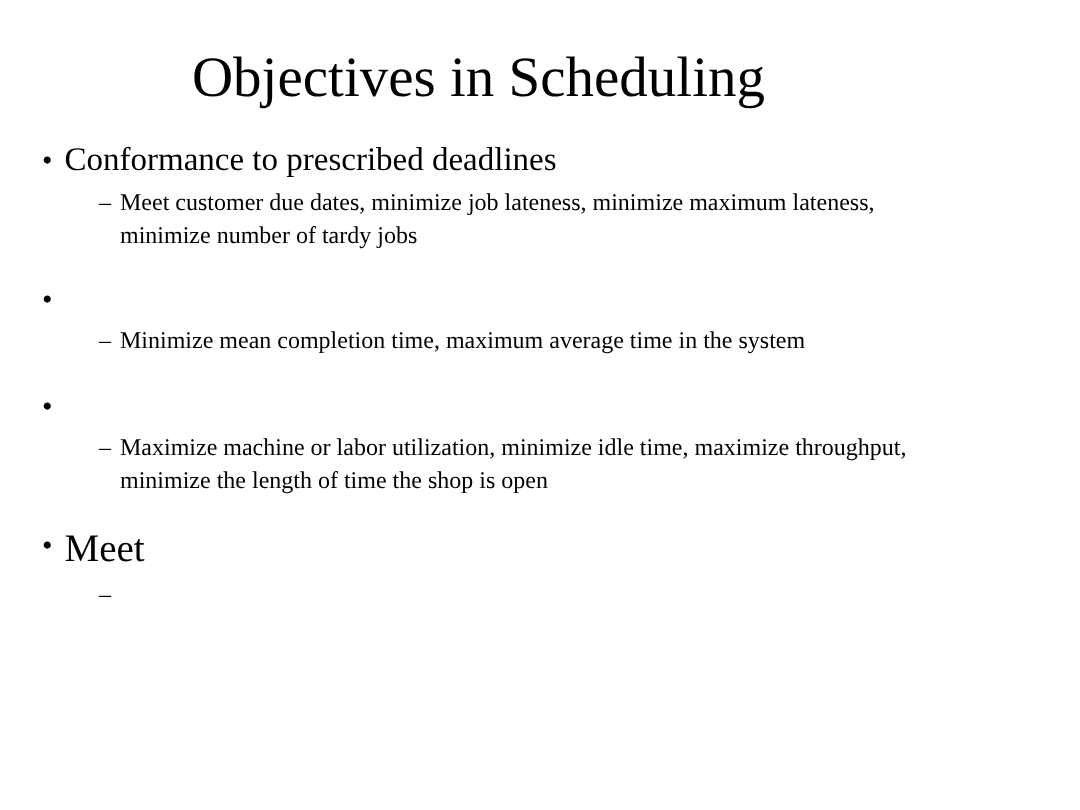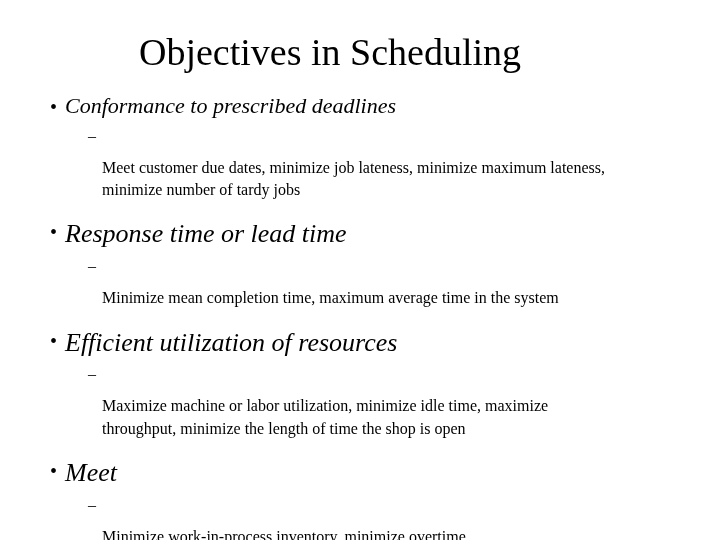"Objectives in Scheduling" .slide { padding: 30px 50px 30px 50px -> 30px 50px 30px 28px }
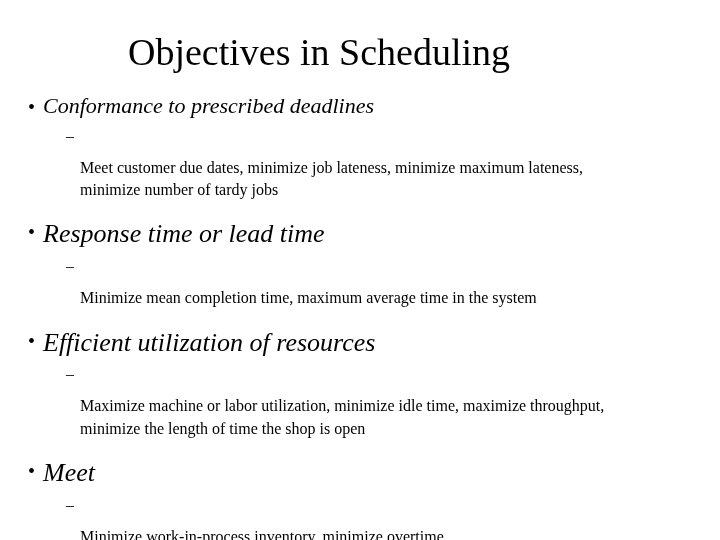"Conformance to prescribed deadlines" .bullet-main-text { font-style: italic -> none }
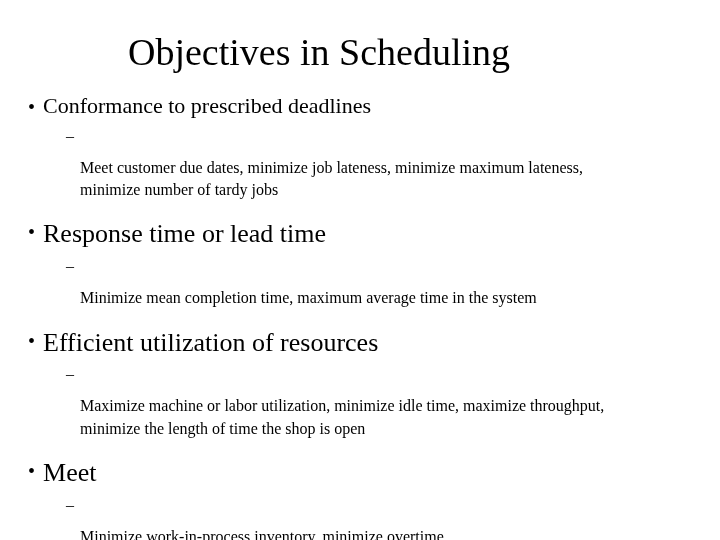"Meet customer due dates, minimize" .bullet-sub-text { margin-top: 32px -> none }
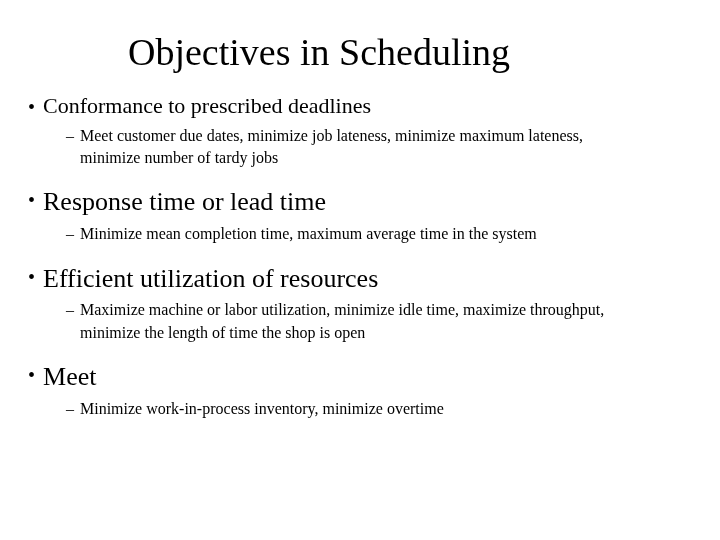"Response time or lead time" span.bullet-main-text { html: <span>Response time or lead time</span> -> none }
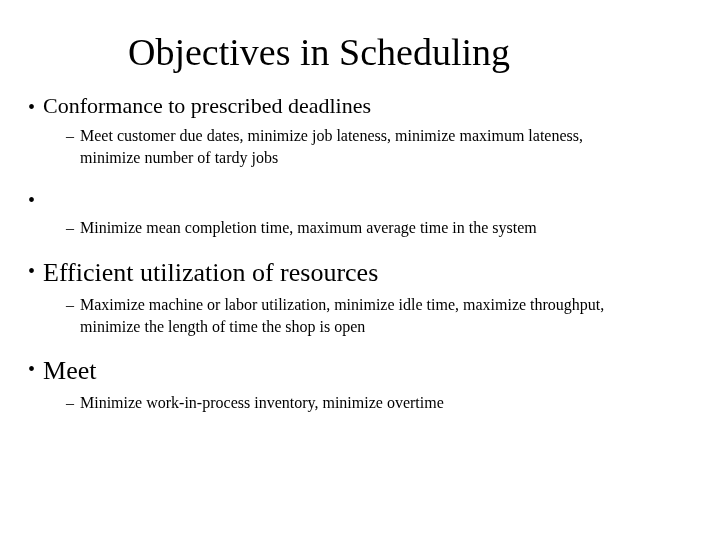"Efficient utilization of resources" span.bullet-main-text { html: <span>Efficient utilization of resources</span> -> none }
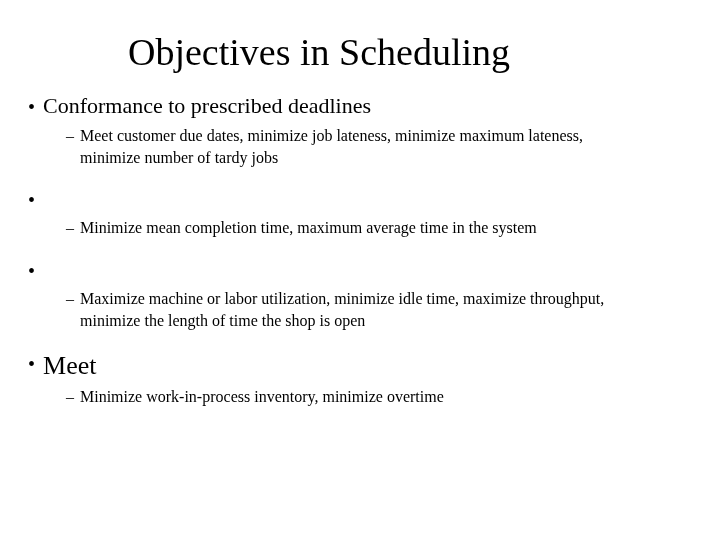"Minimize work-in-process inventory," span.bullet-sub-text { html: <span>Minimize work-in-process inventory, minimize overtime</span> -> none }
